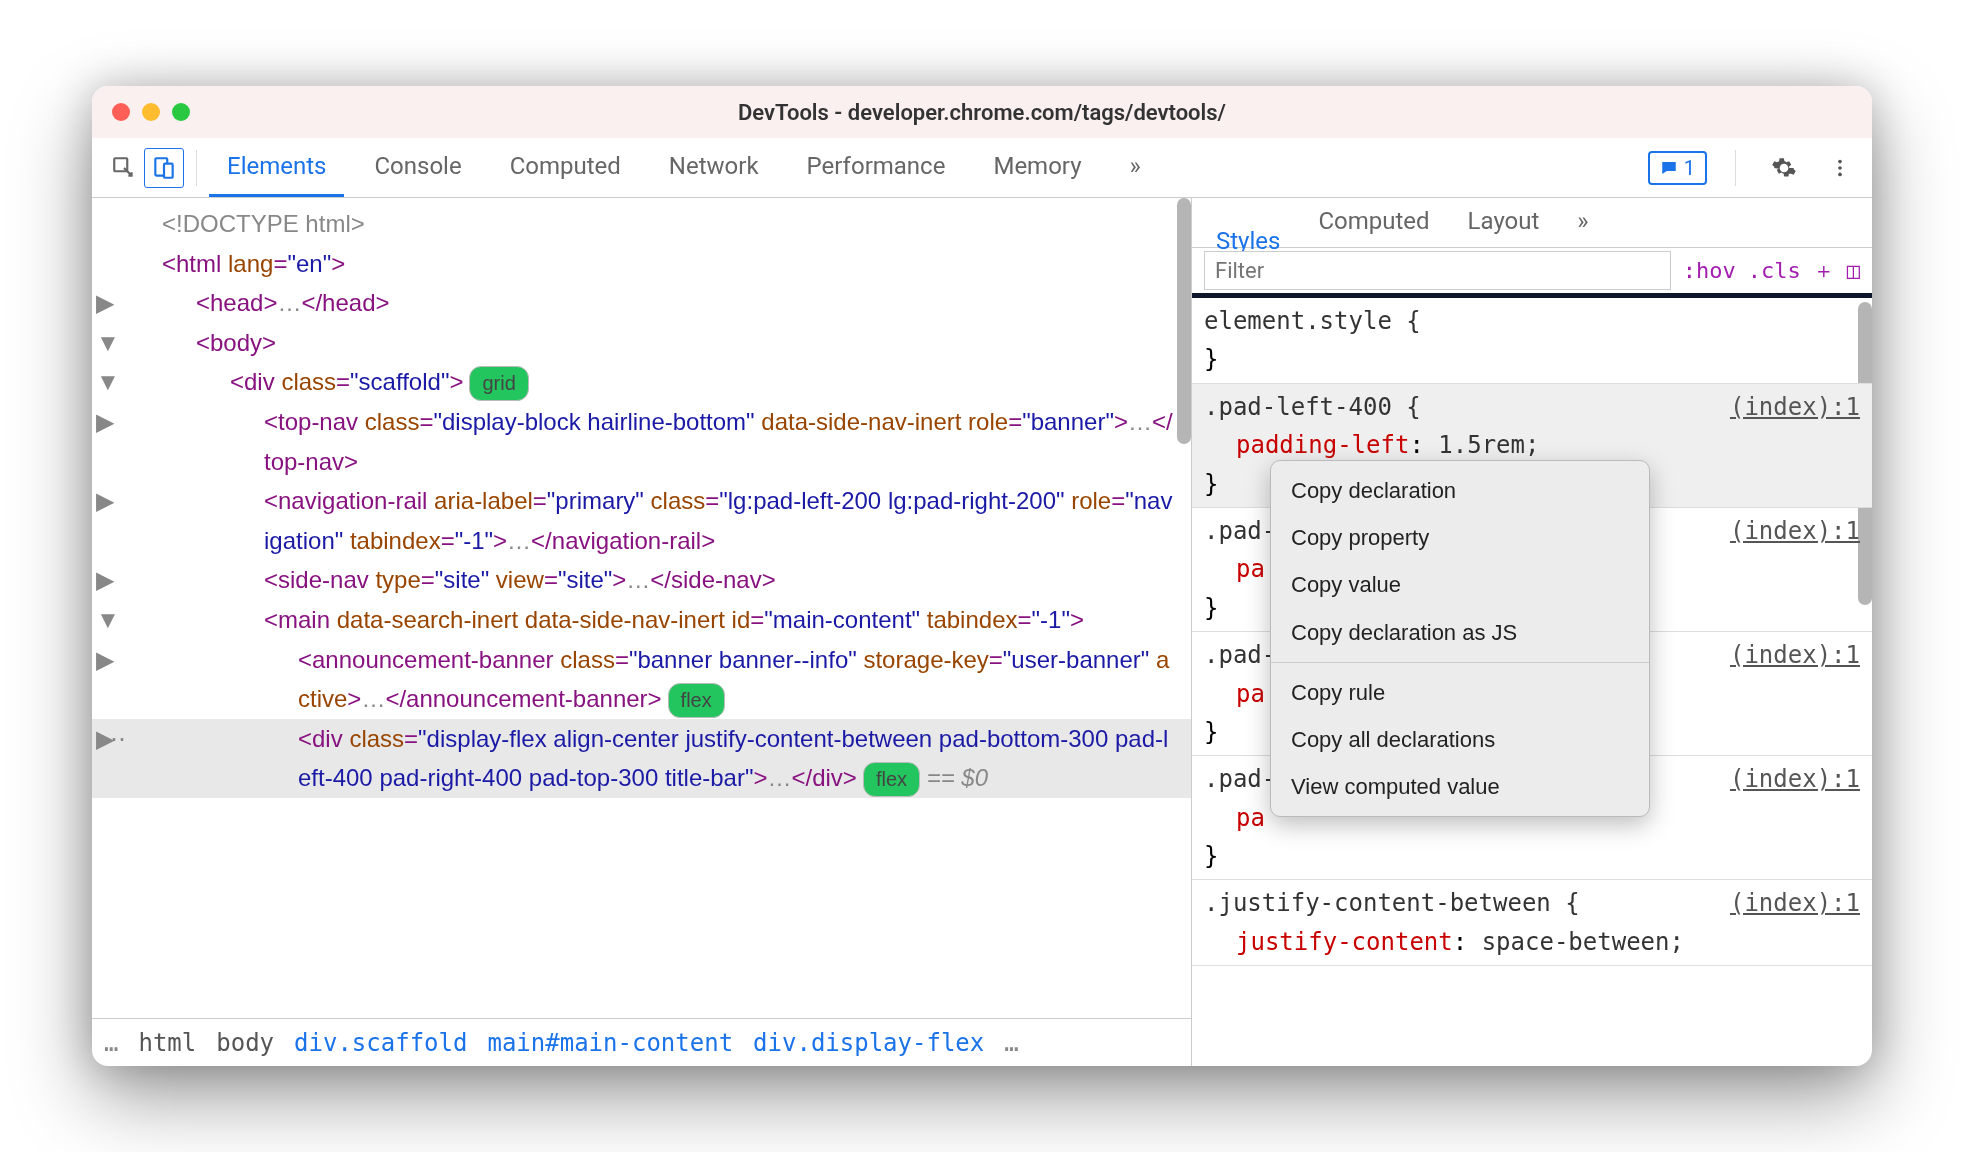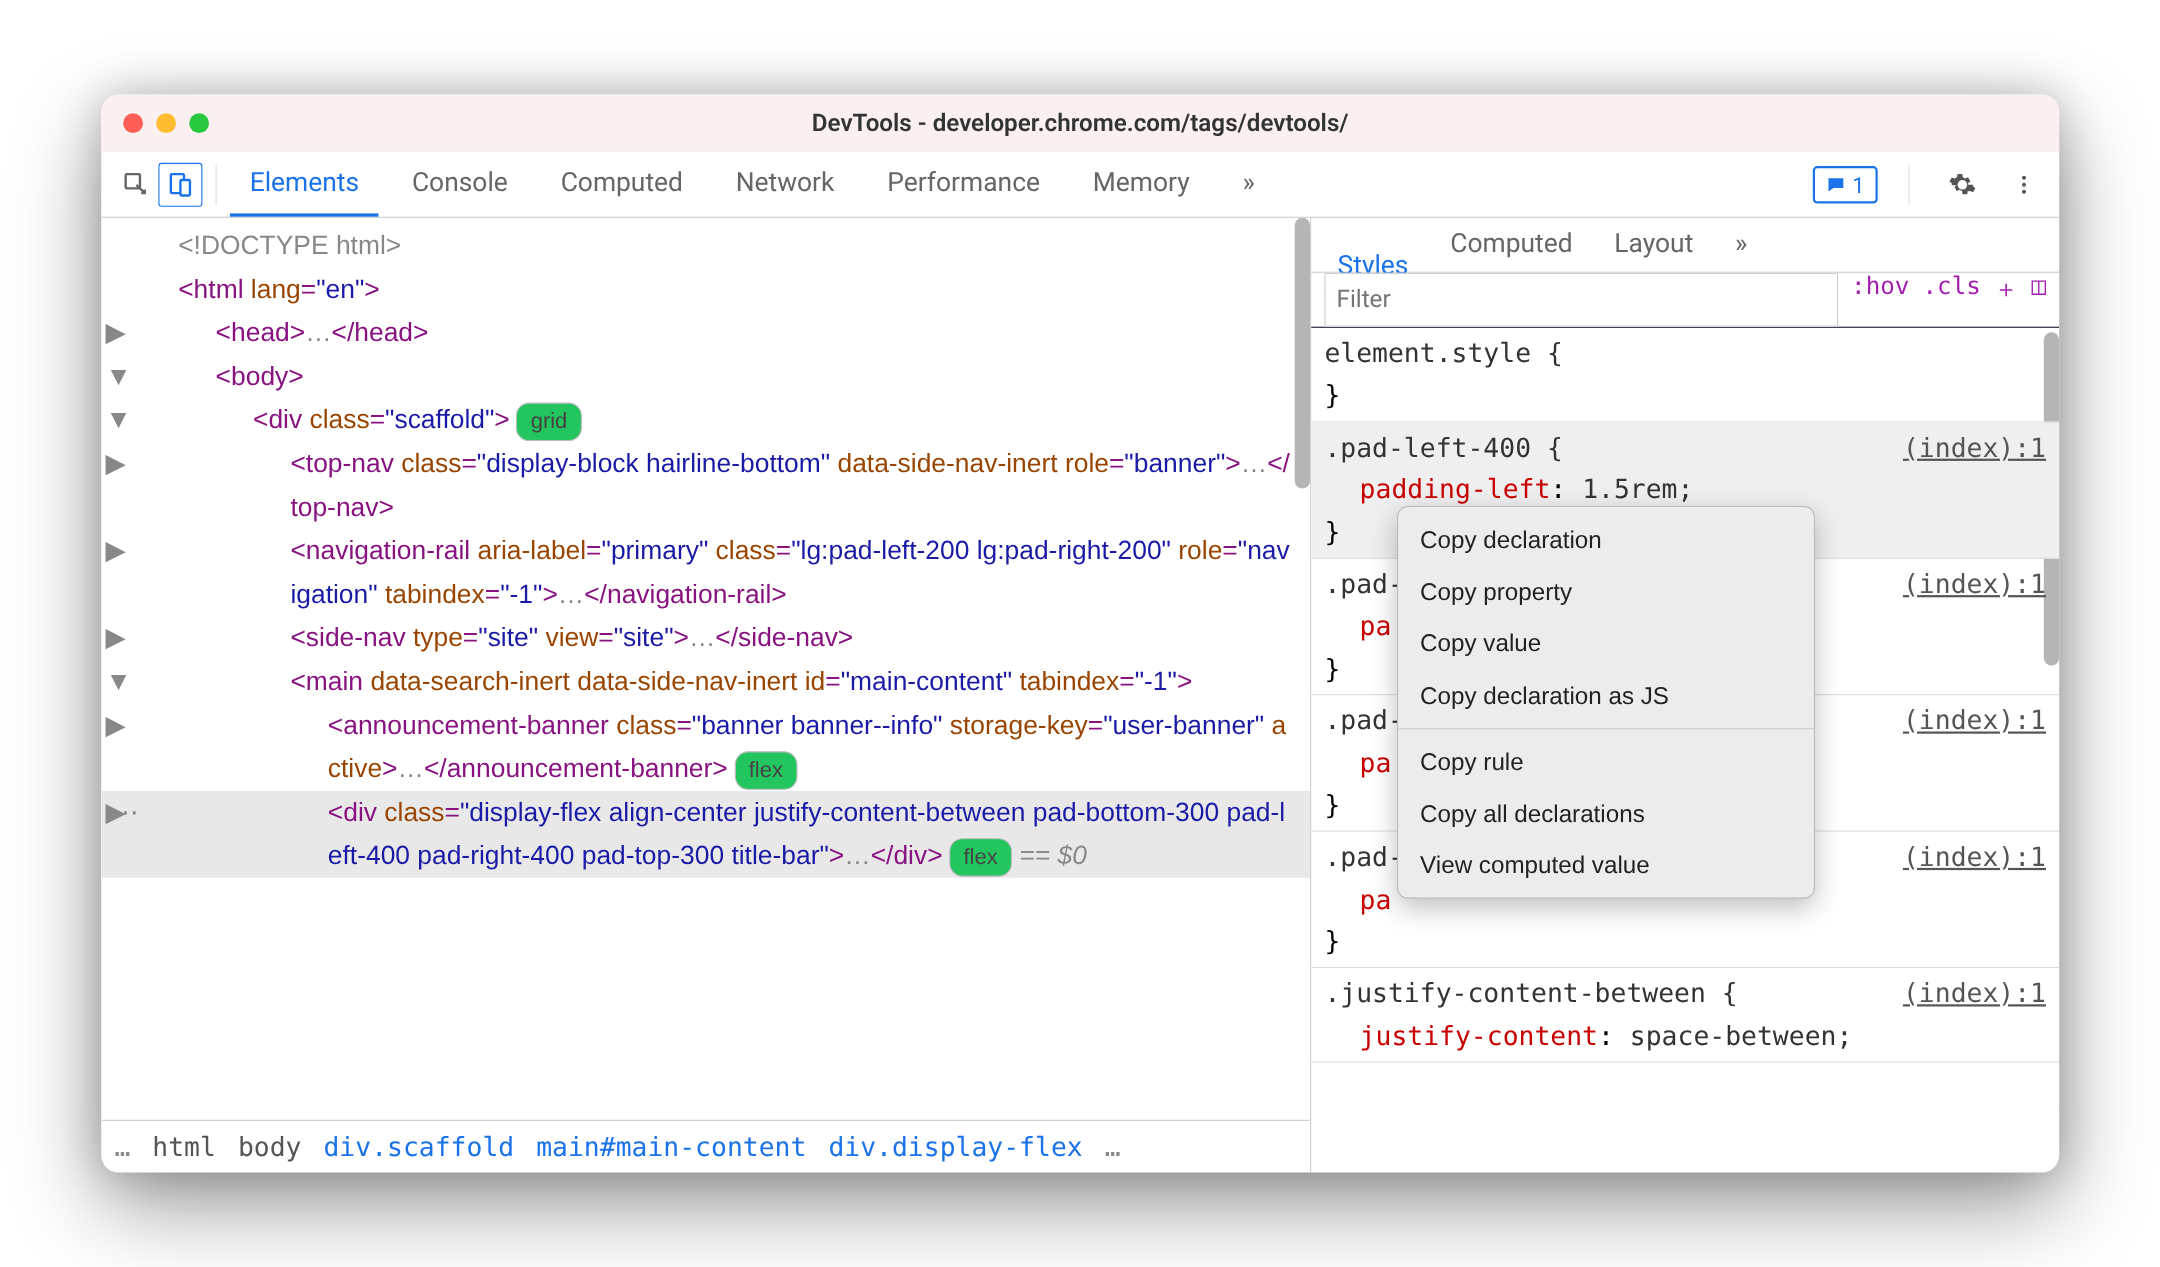"Filter" .filterbar { align-items: none -> center; border-bottom: 1px solid #0f172a -> 5px solid #0f172a }
